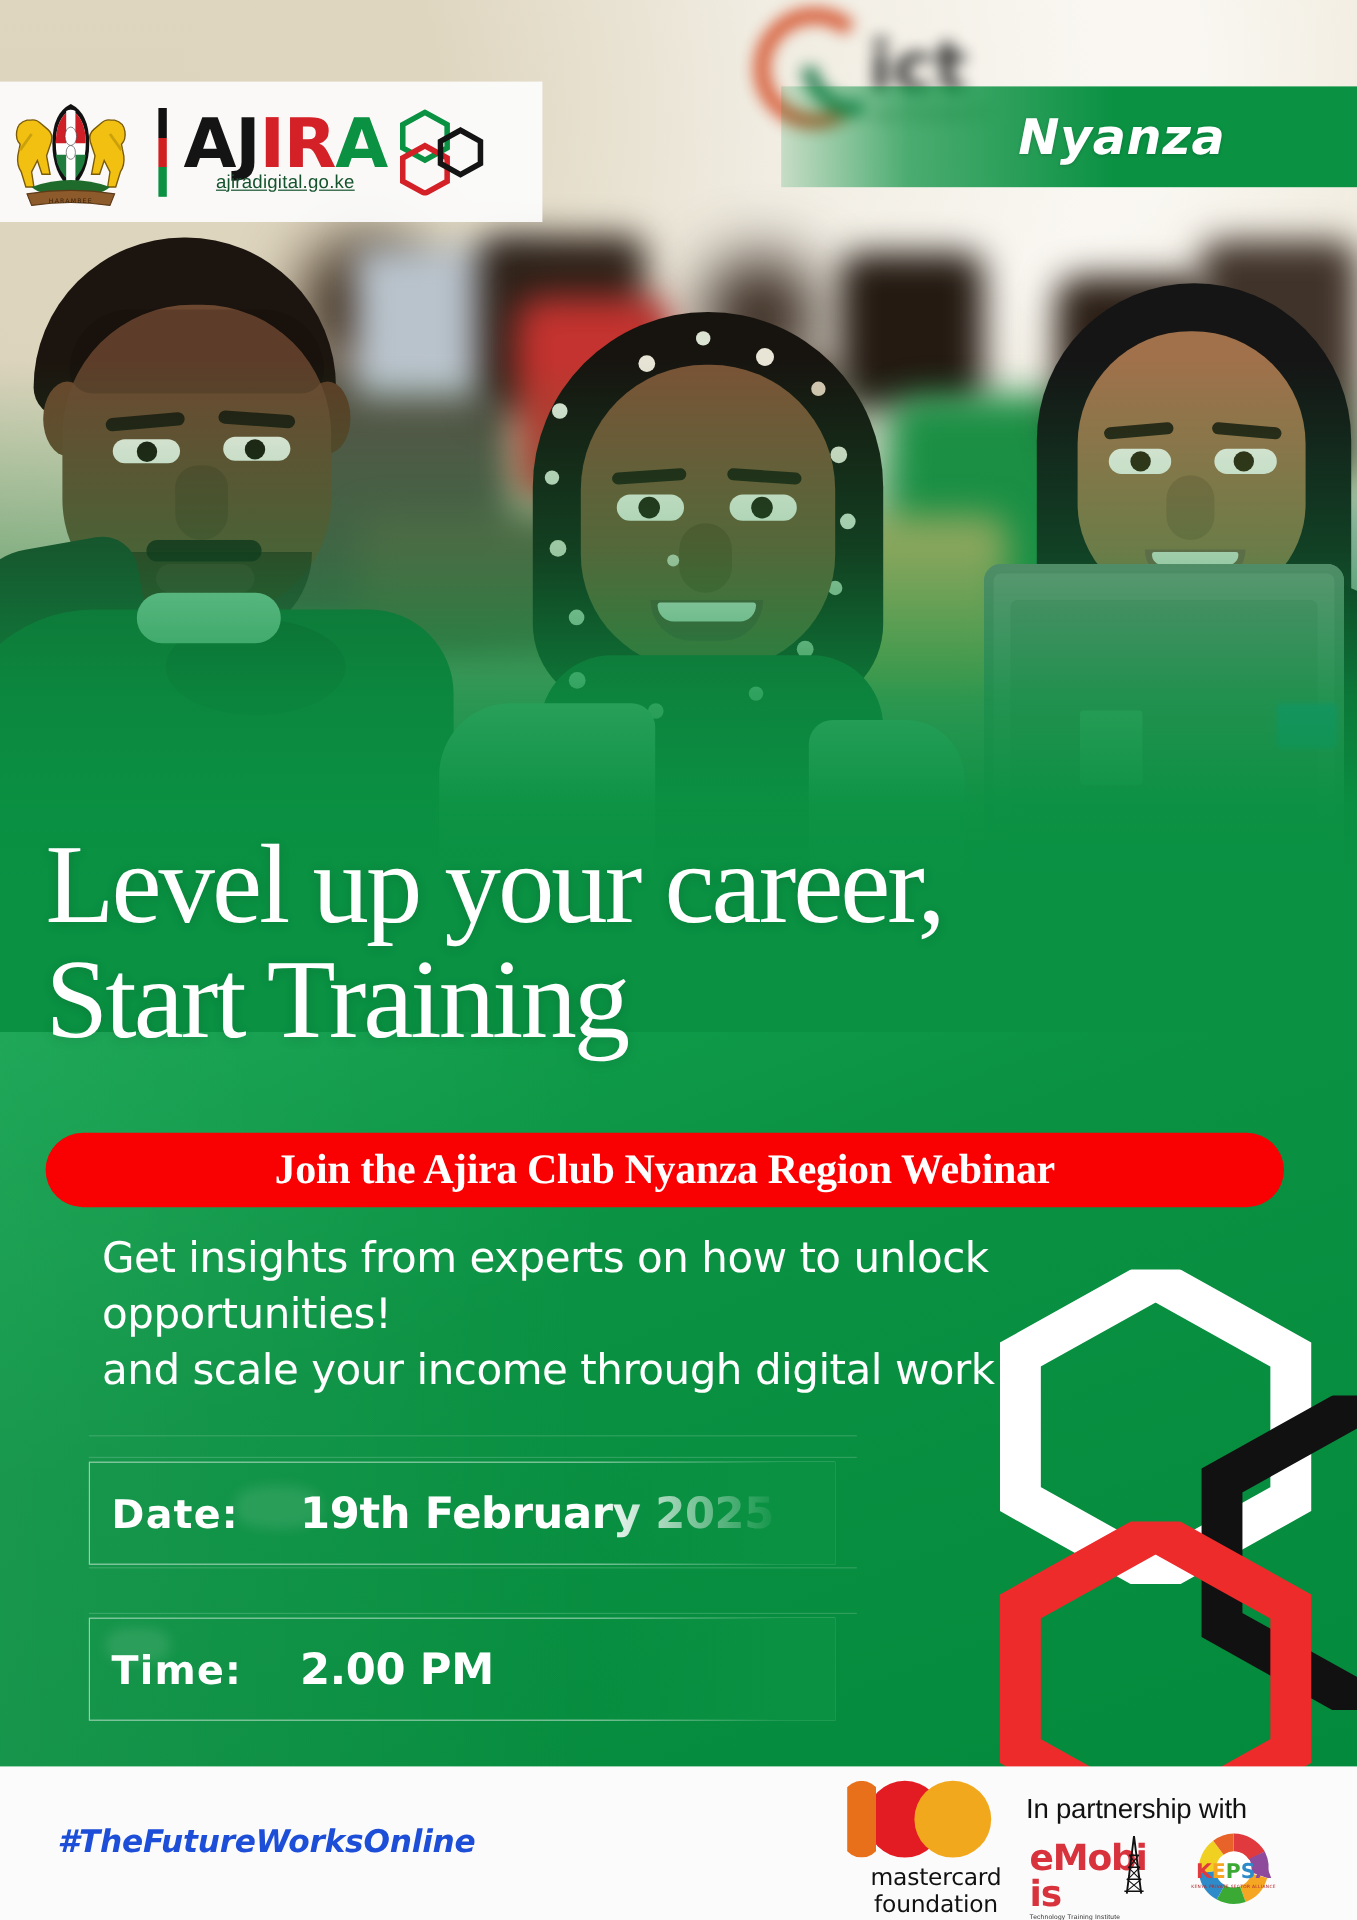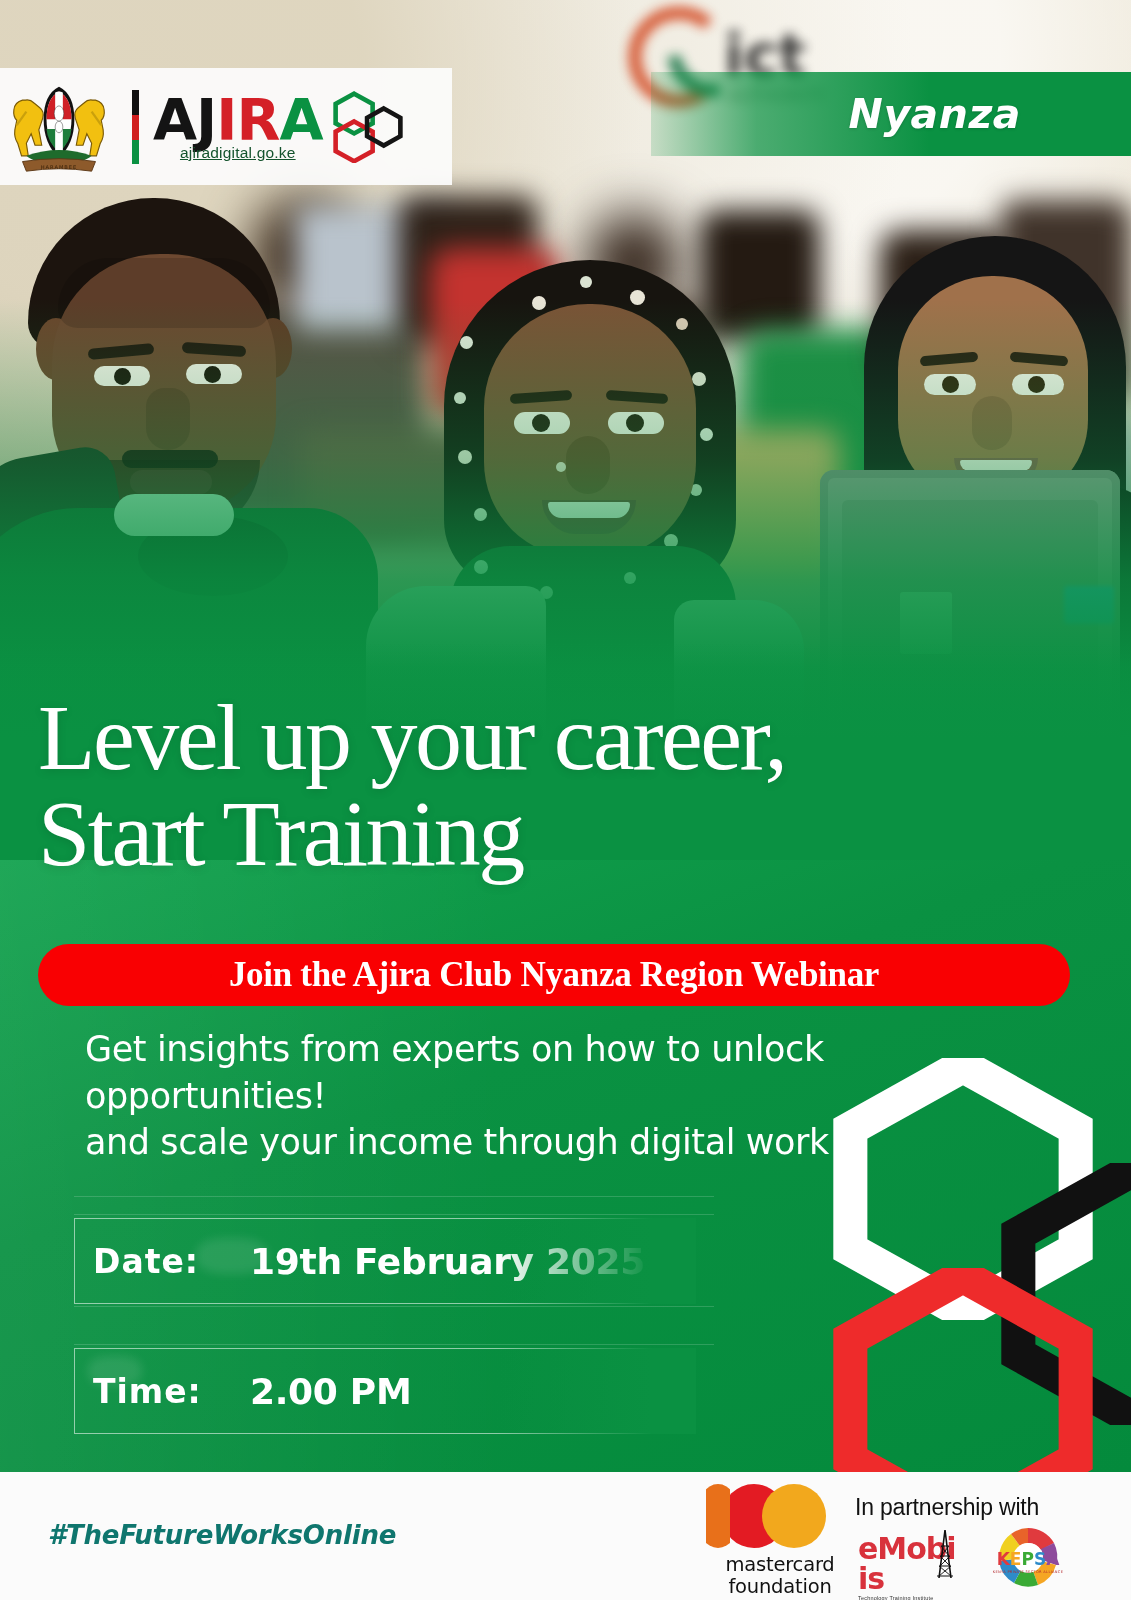"#TheFutureWorksOnline" .hashtag { color: #0f766e -> #1d4ed8 }
